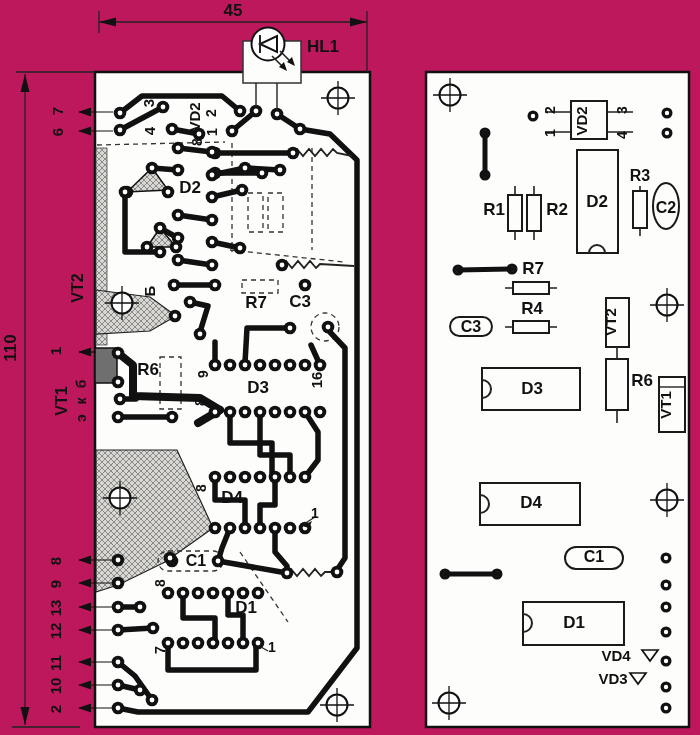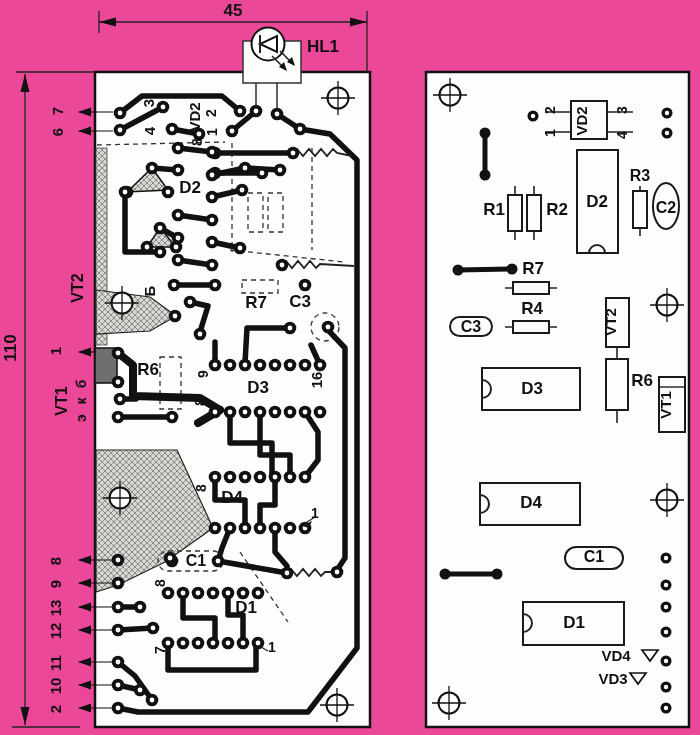"45" #stage { background: #ec4899 -> #be185d }
